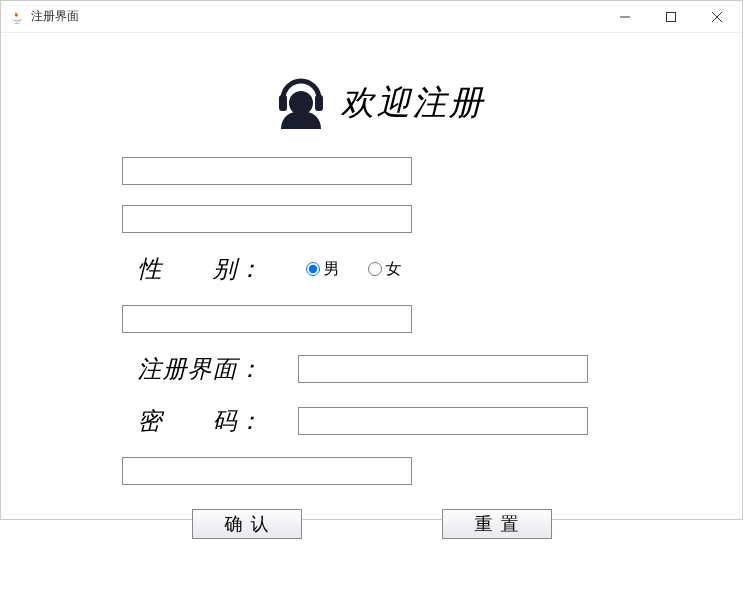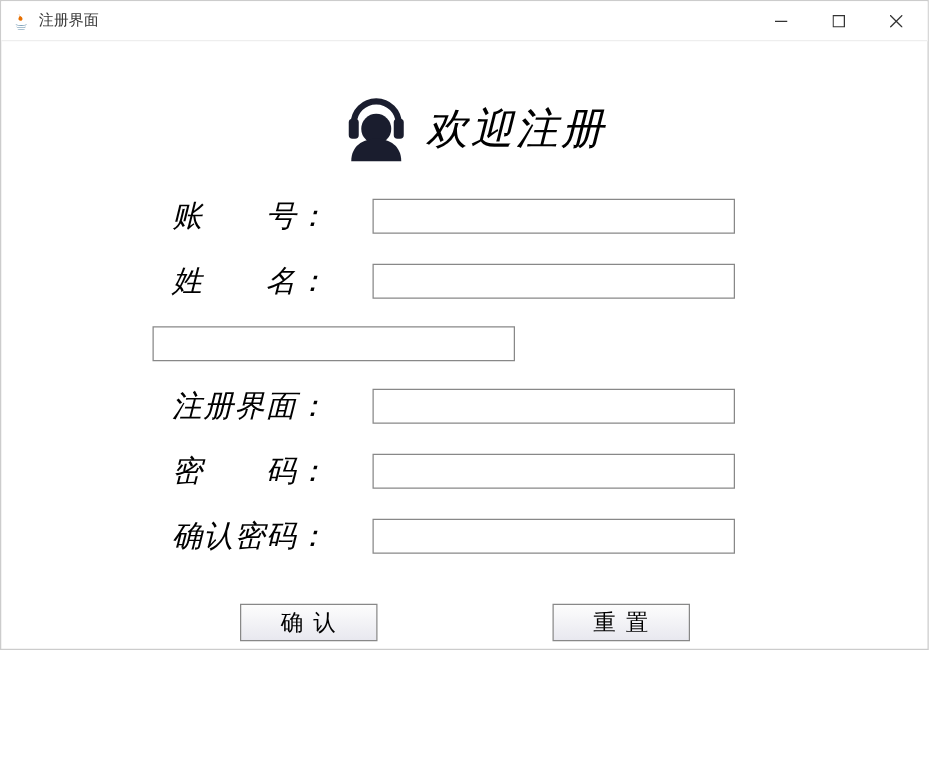"账 号：" span.label { html: <span>账 号：</span> -> none }
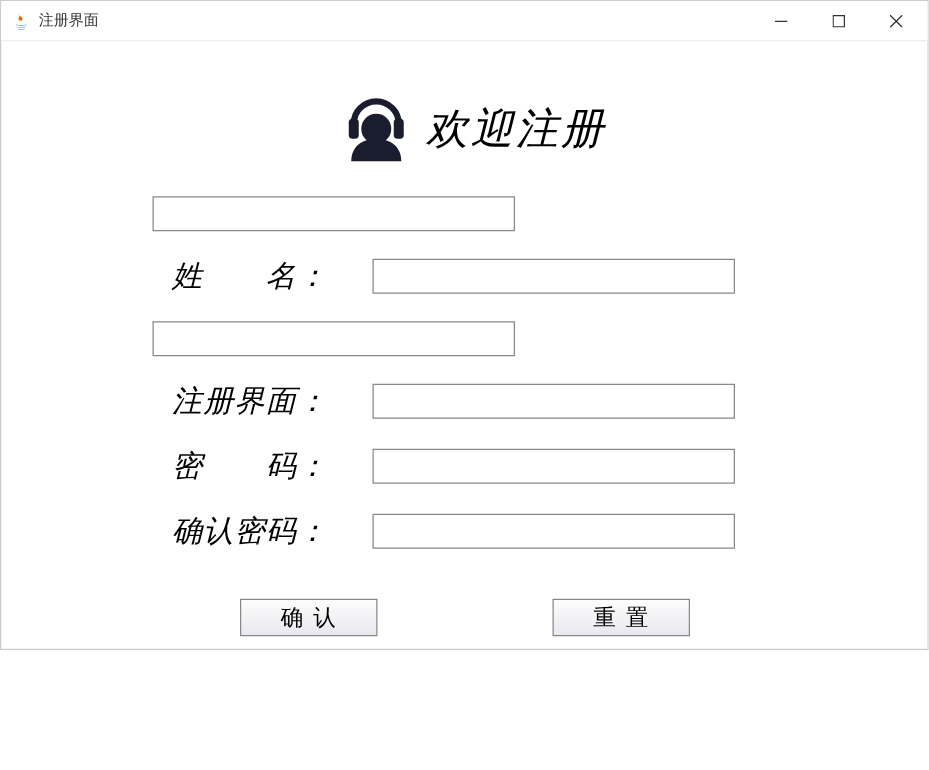"姓 名：" span.label { html: <span>姓 名：</span> -> none }
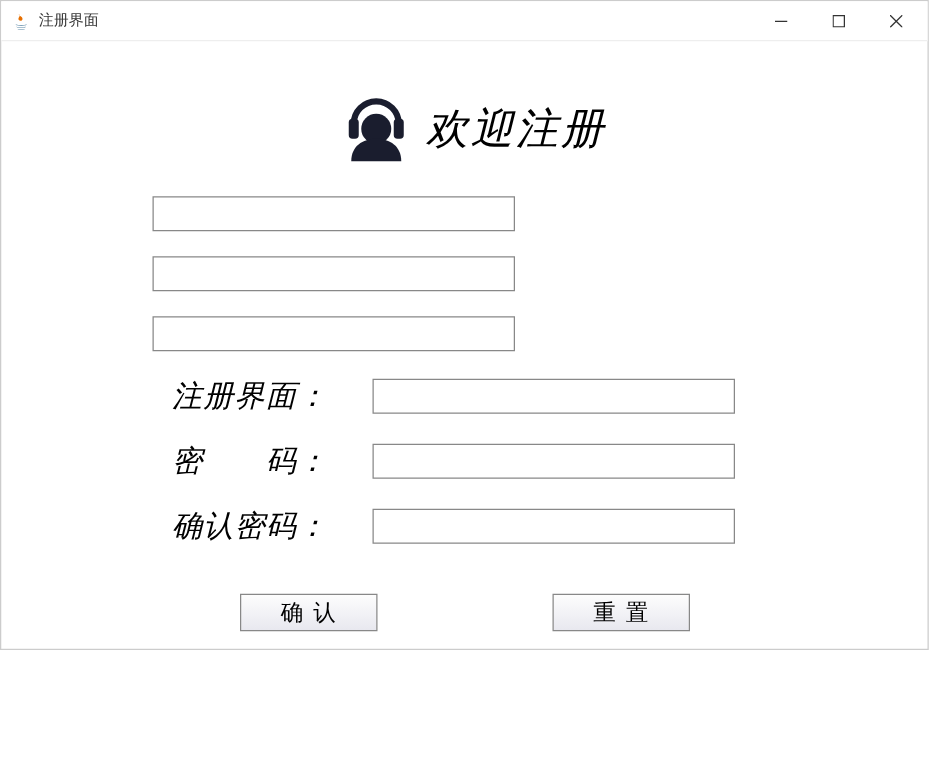"性 别：" div.form-row { html: none -> <div> <span>性 别：</span> <div> <label> <input> <span>男</span> </label> <label> <input> <span>女</span> </label> </div> </div> }
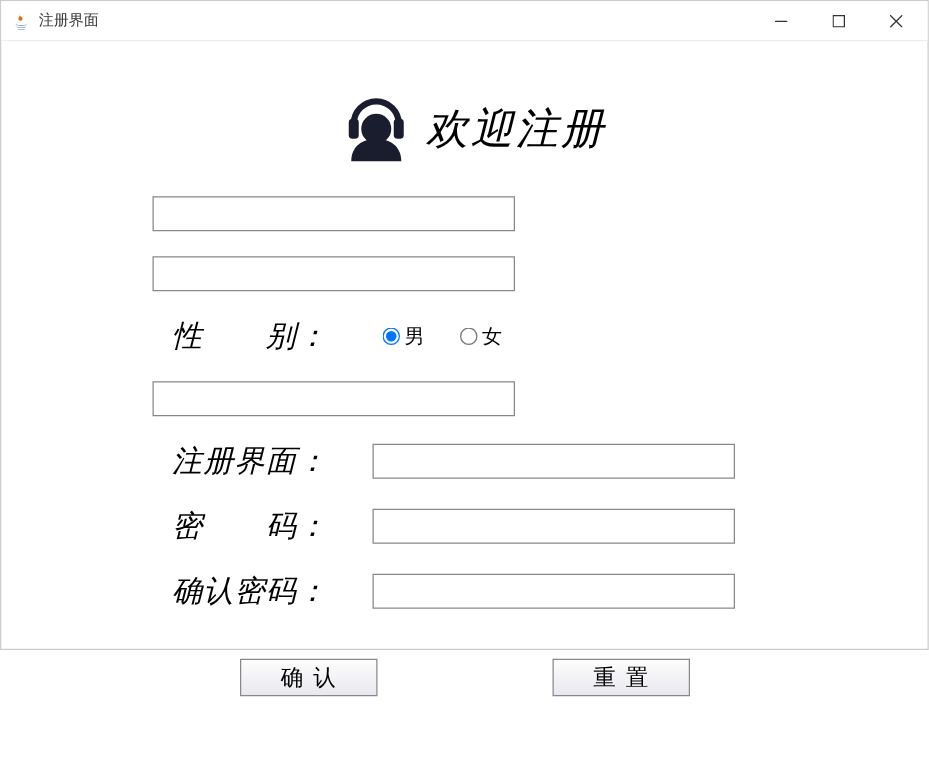"确认密码：" span.label { html: <span>确认密码：</span> -> none }
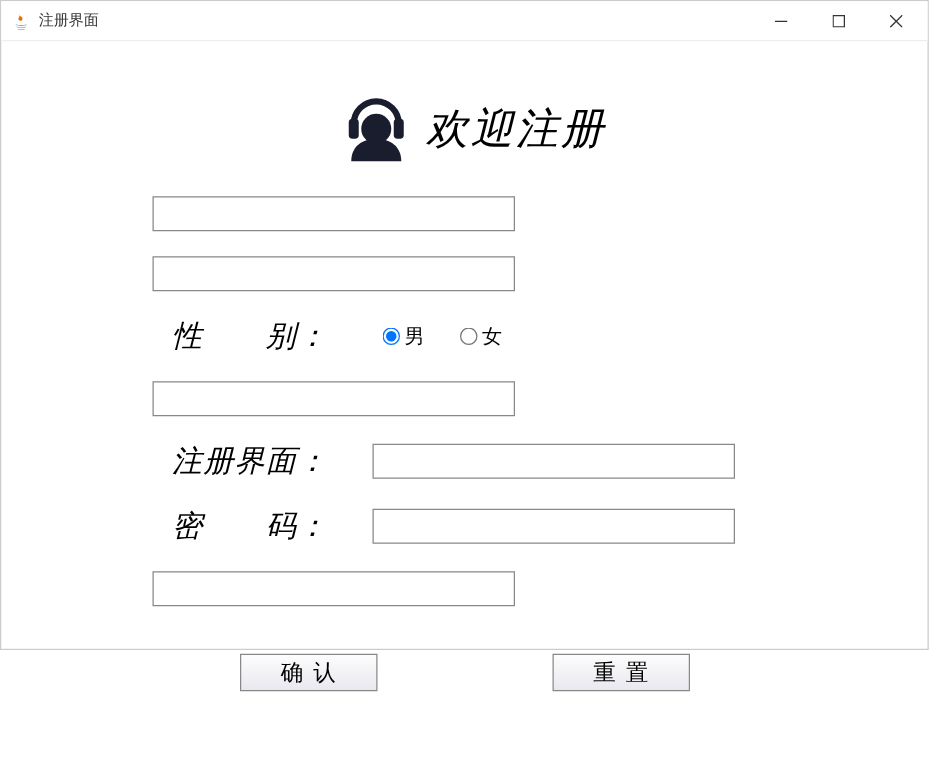"确认" .button-row { margin-top: 38px -> 24px }
